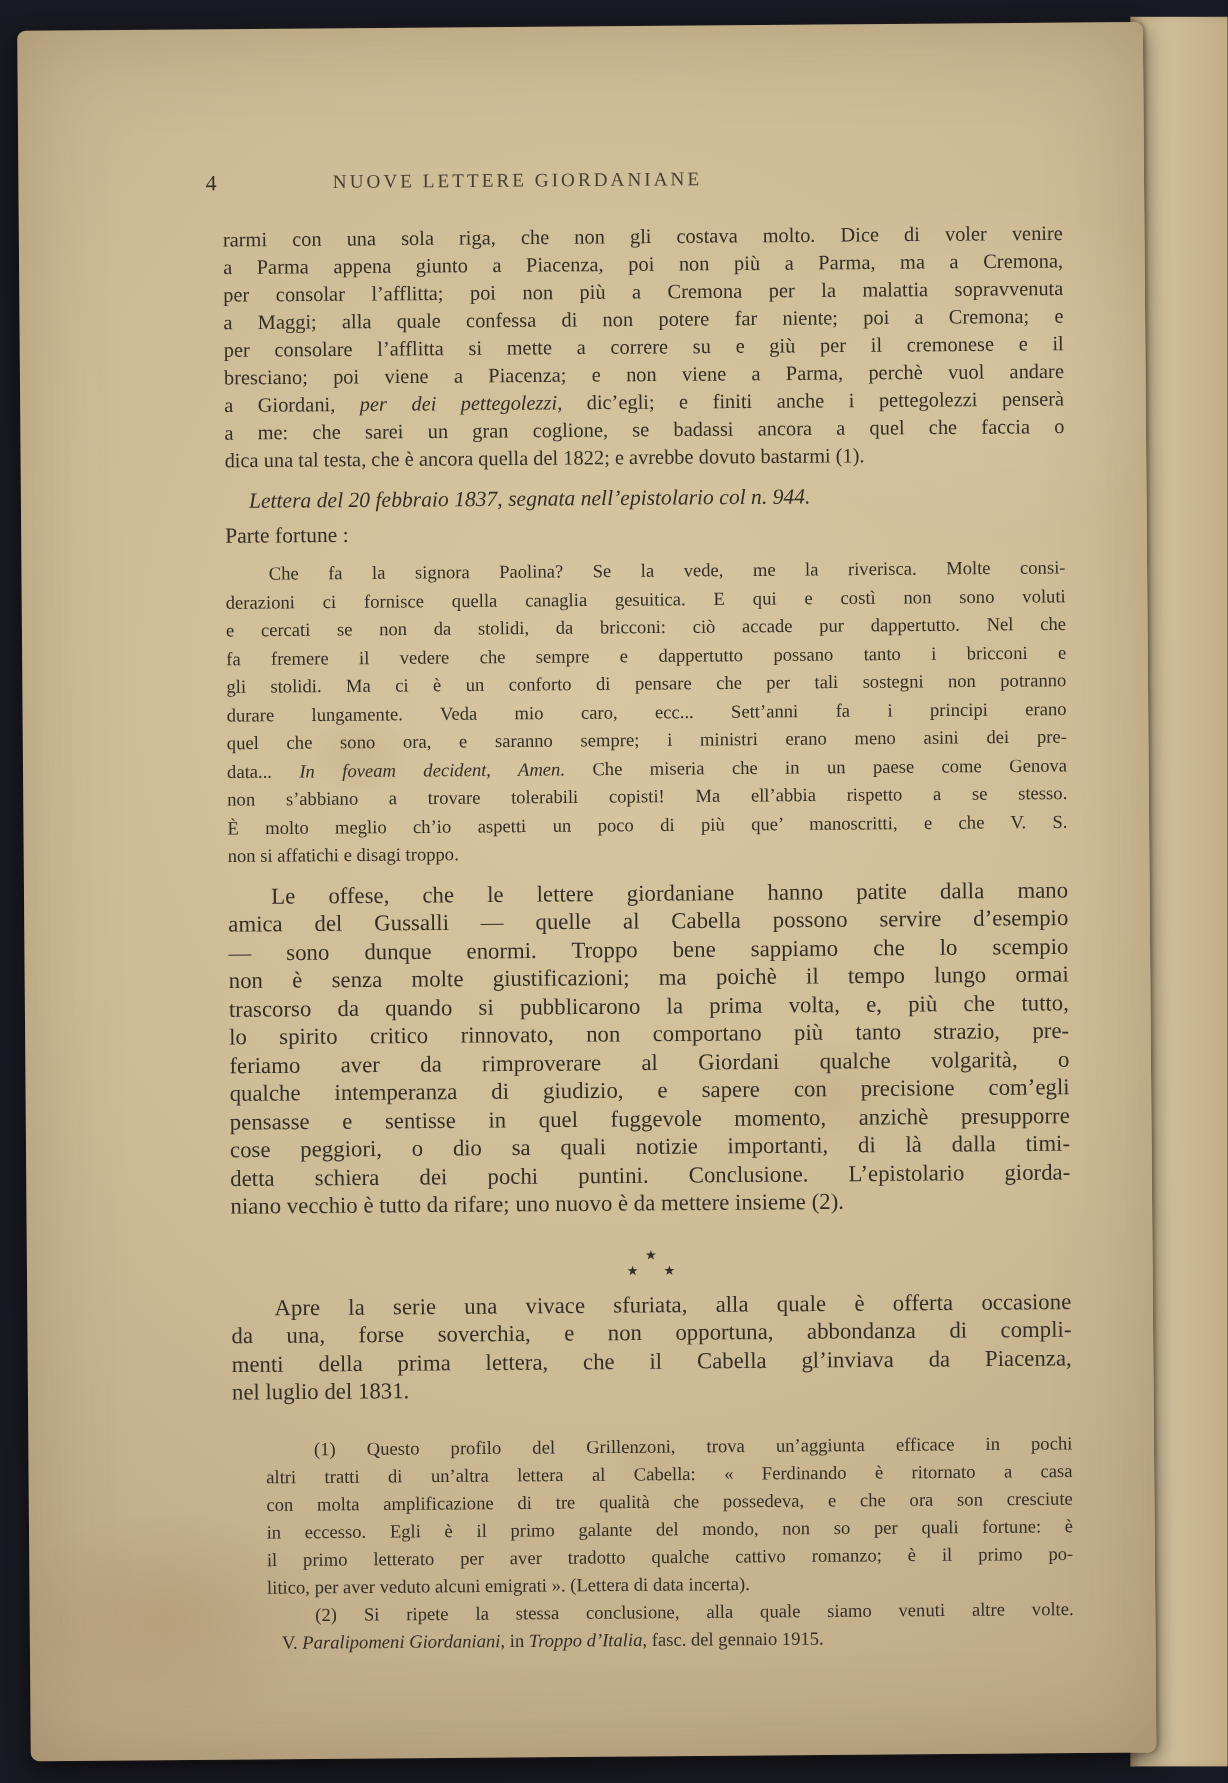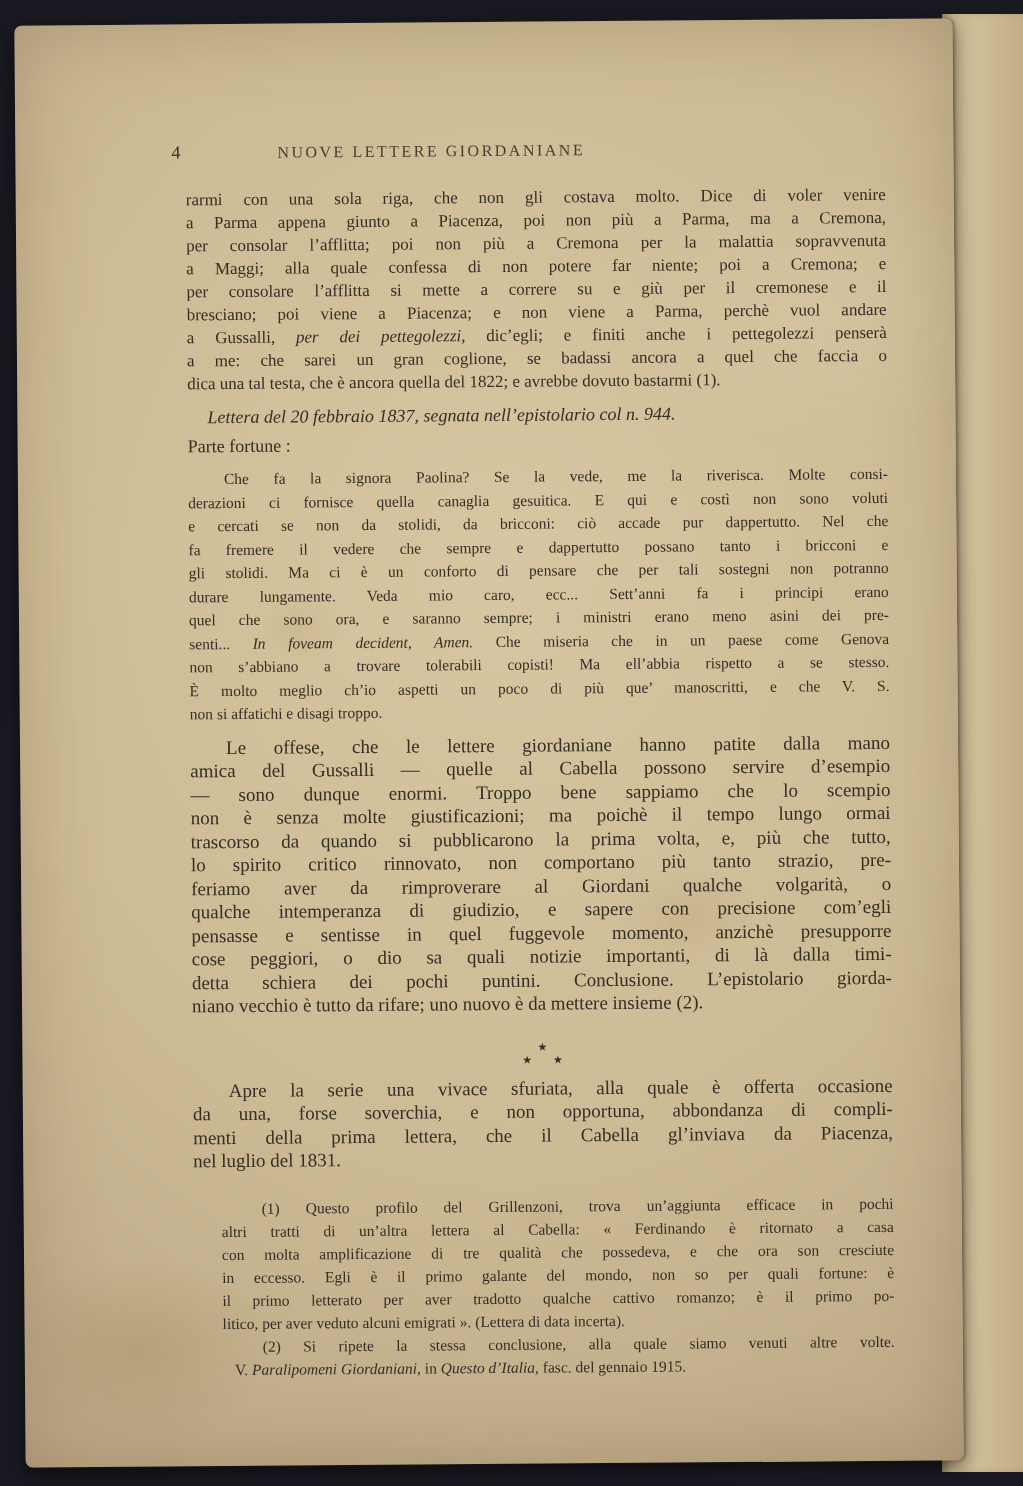"a Gussalli," span { text: Gussalli -> Giordani }
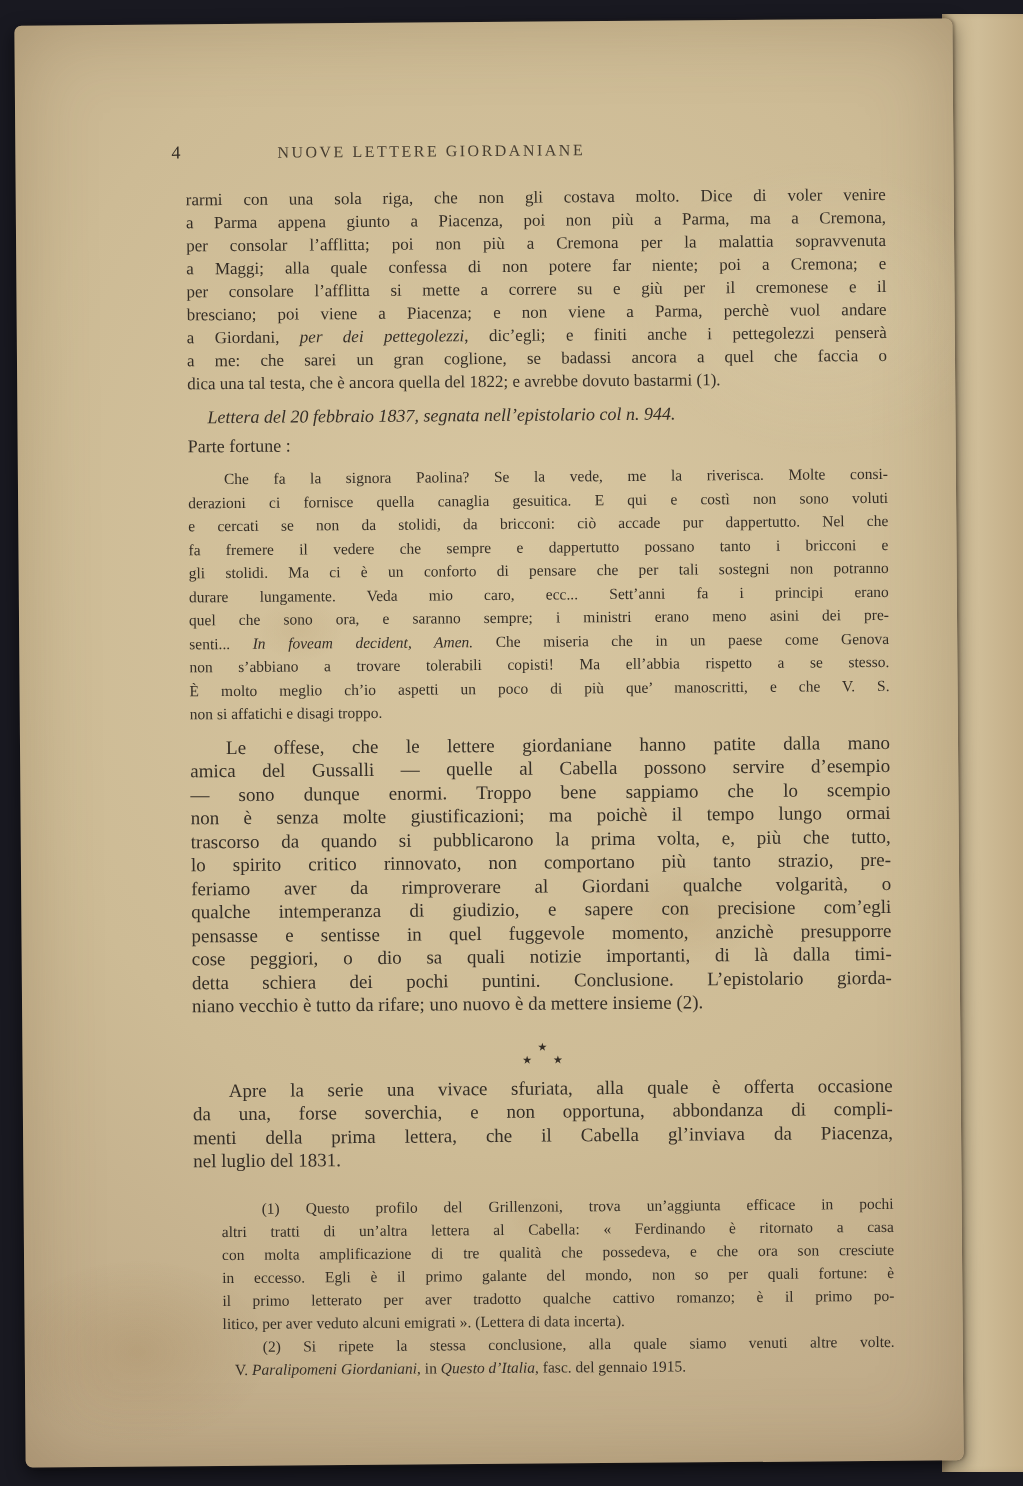"senti..." span { text: senti -> data }
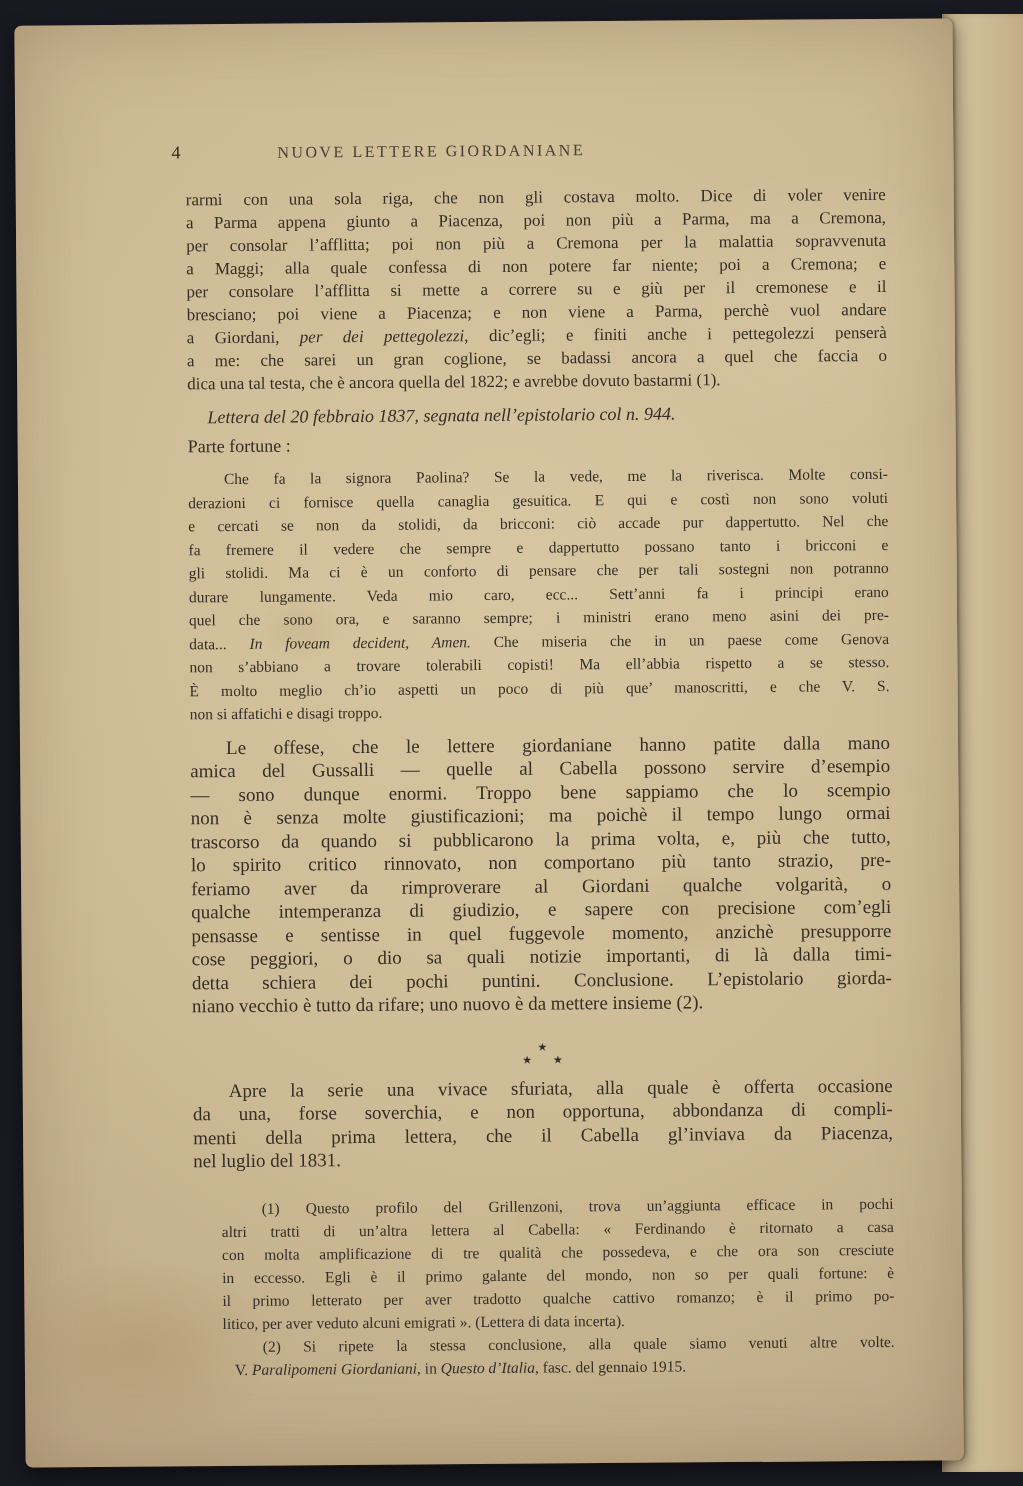"Questo d’Italia" span.it { text: Questo -> Troppo }
